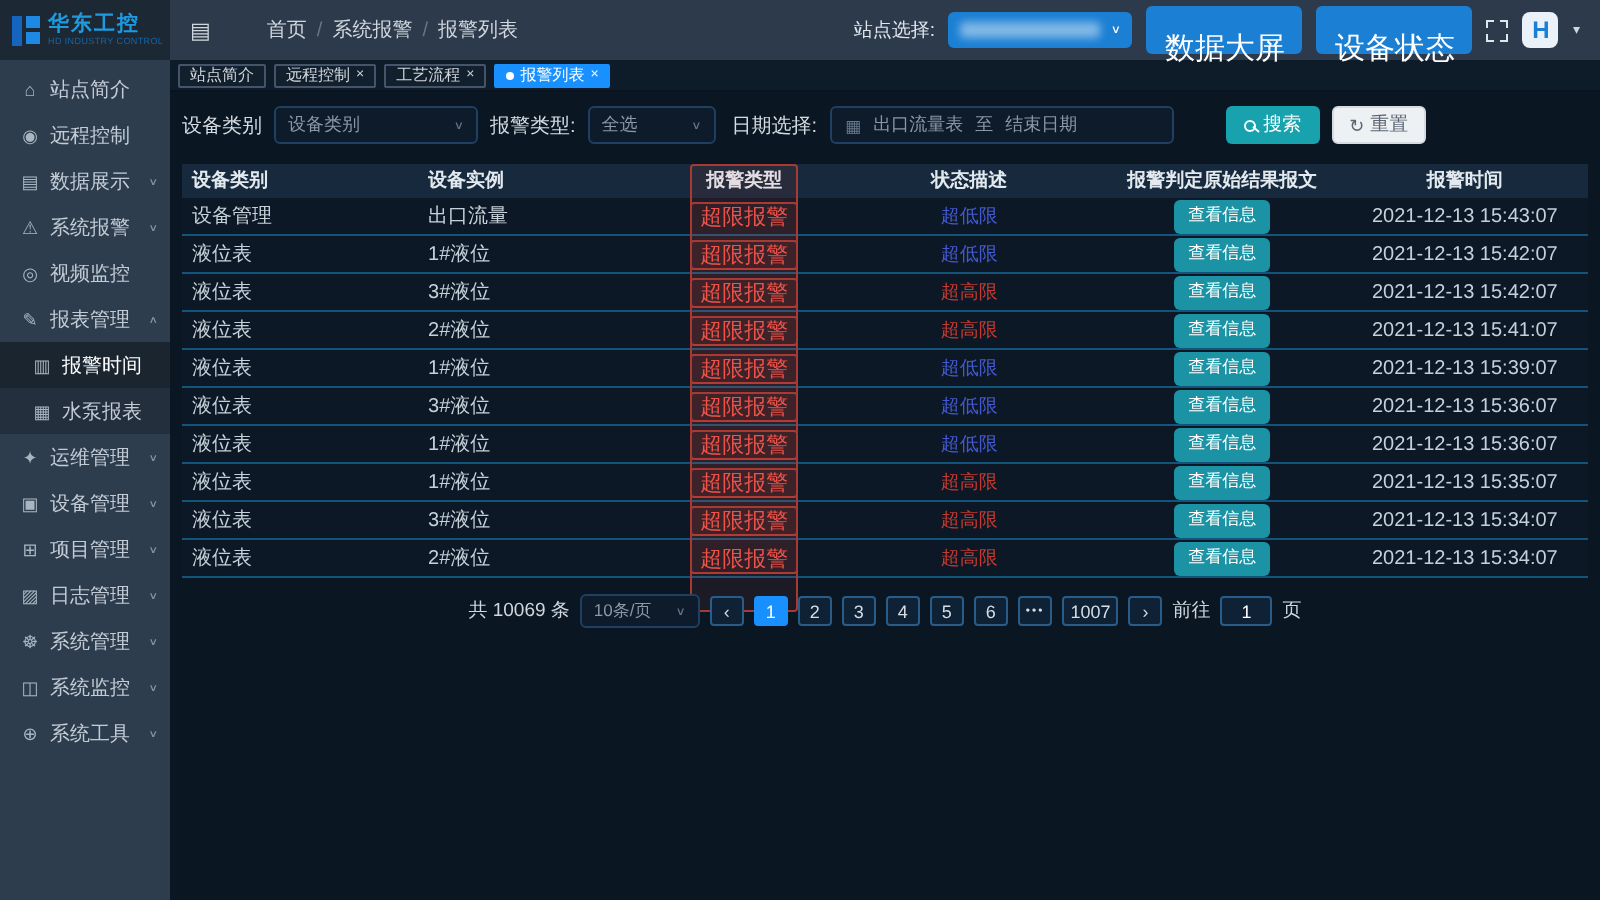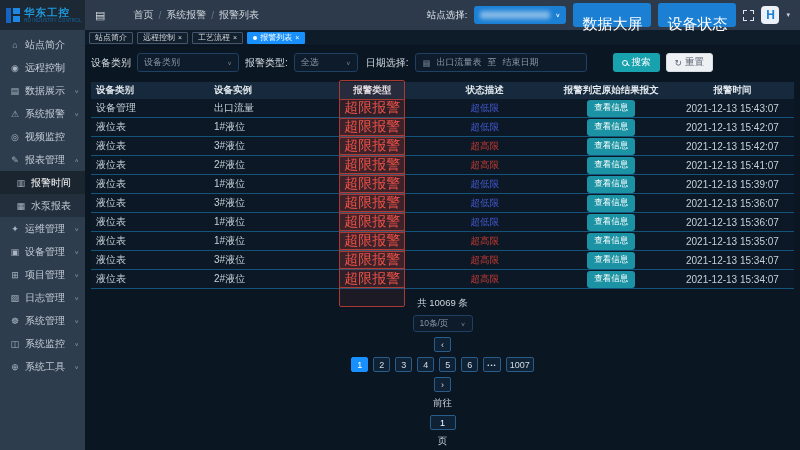"超限报警" .badge { font-size: 14px -> 11px }
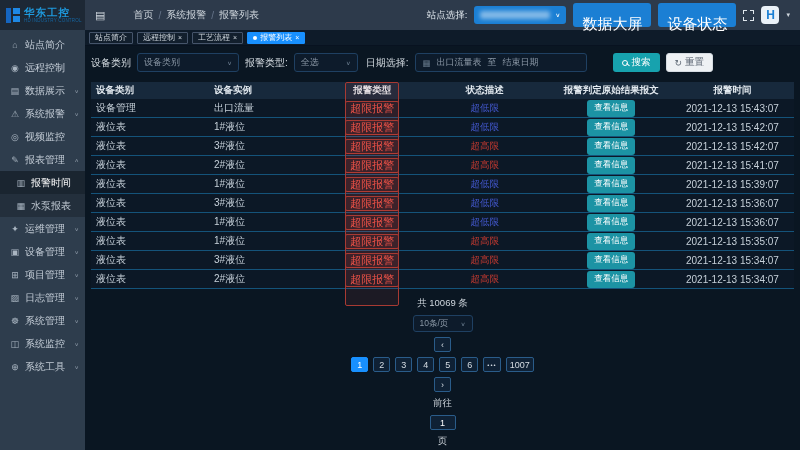"共 10069 条" .pager { flex-direction: column -> none }
